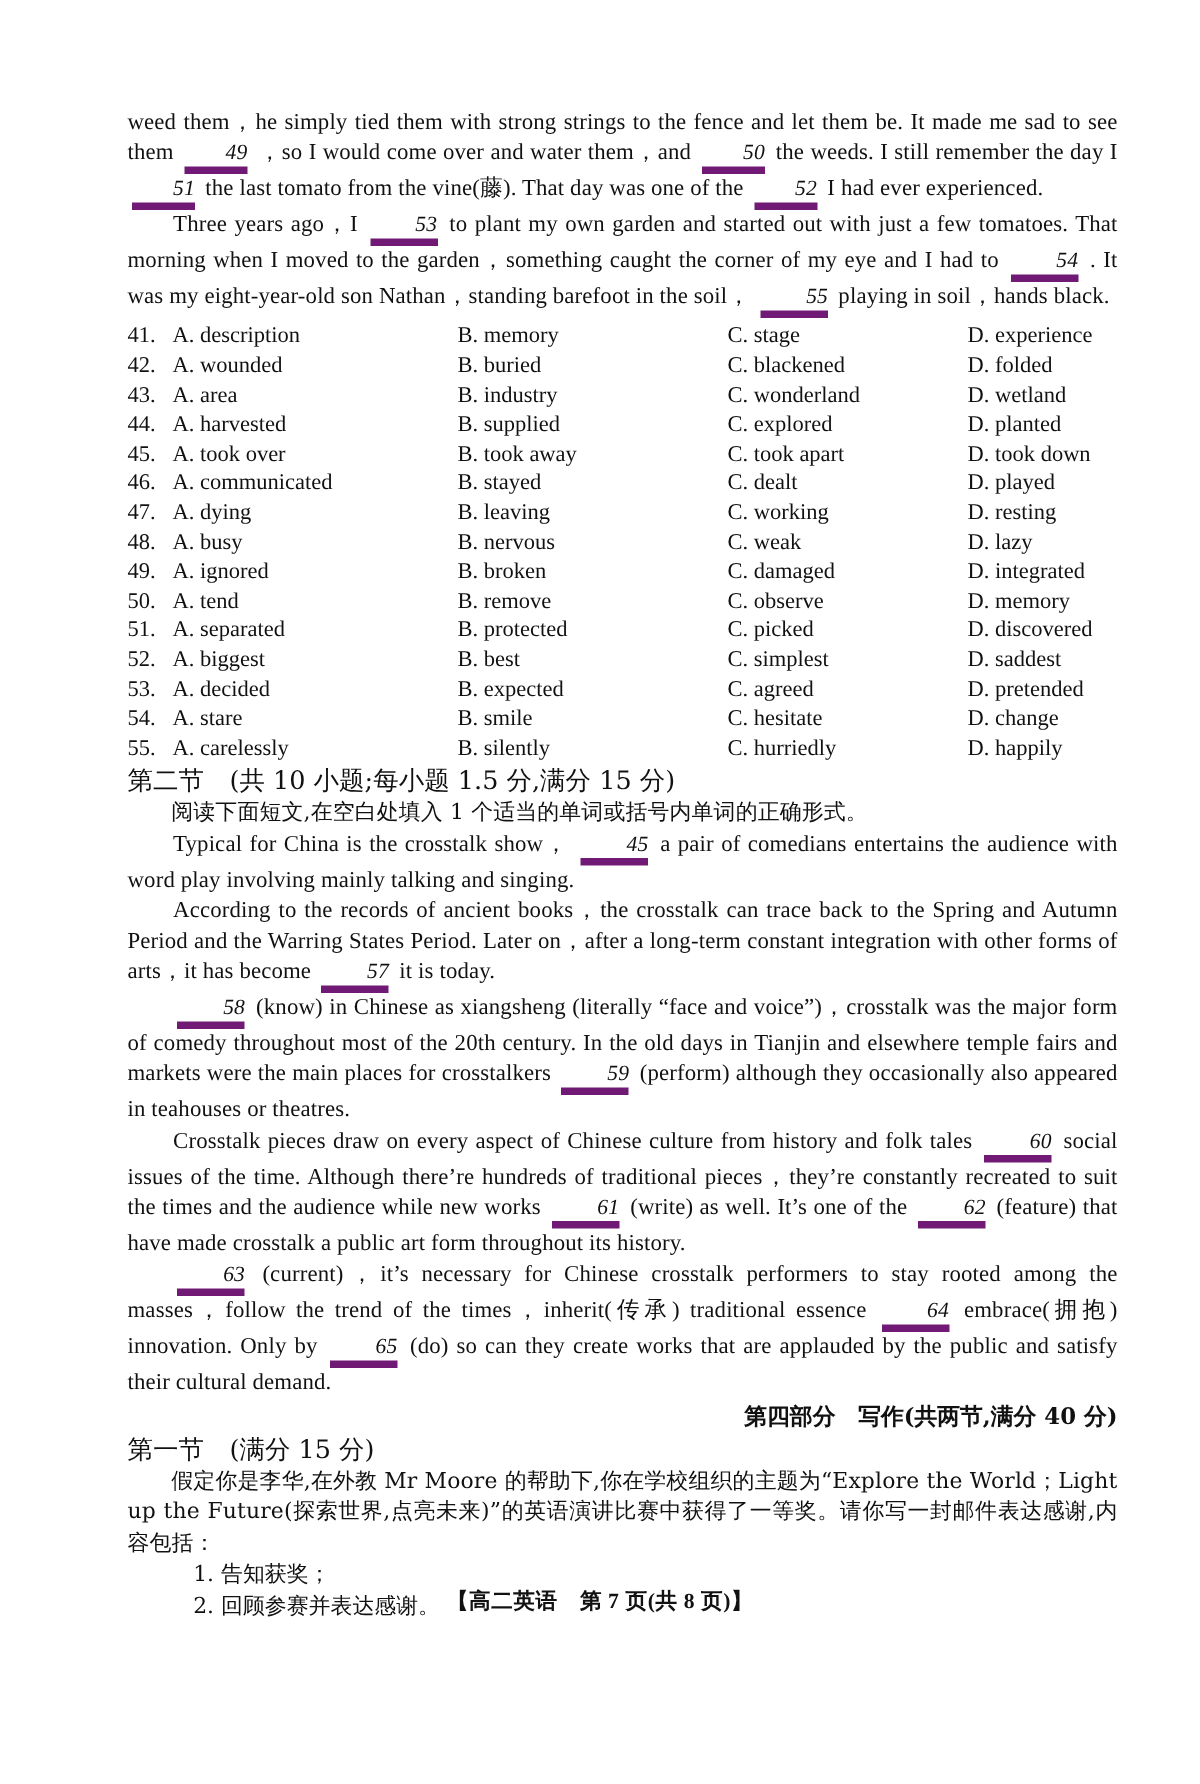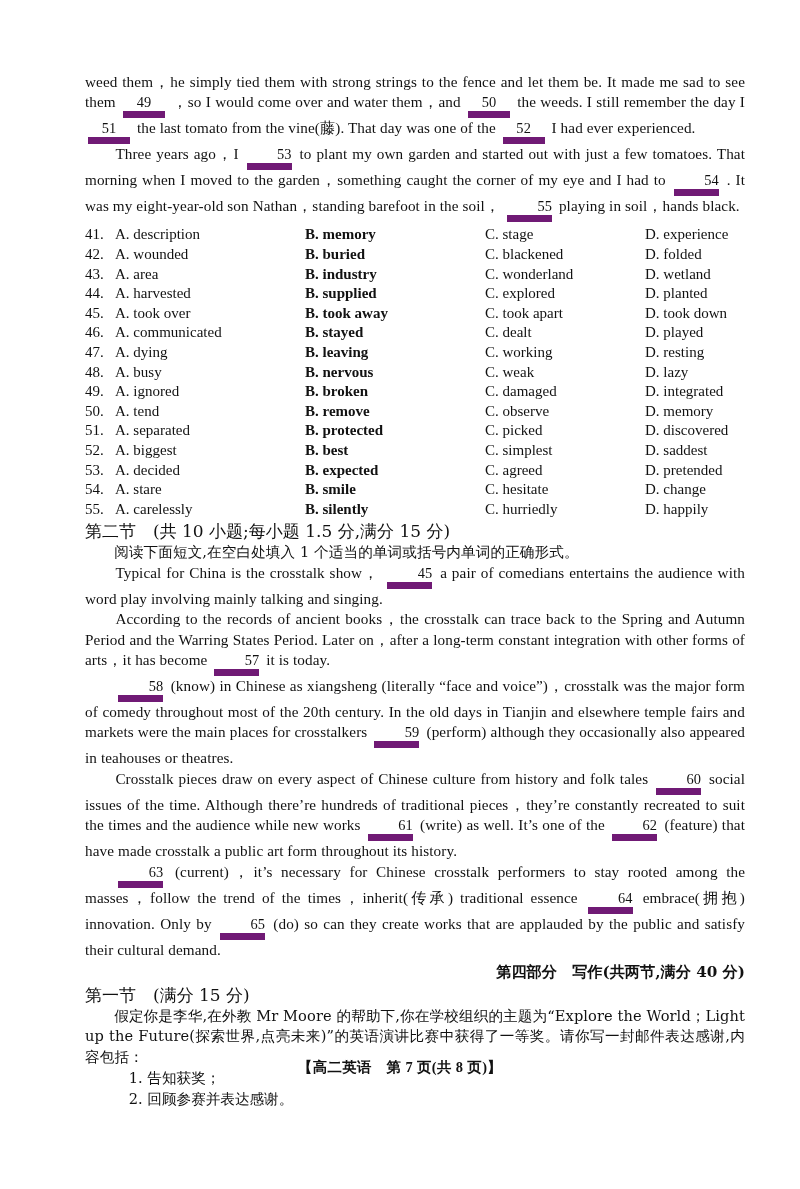"49" .blk { border-bottom: 7px solid #701a75 -> 5px solid #701a75; font-style: none -> italic; text-align: center -> right }
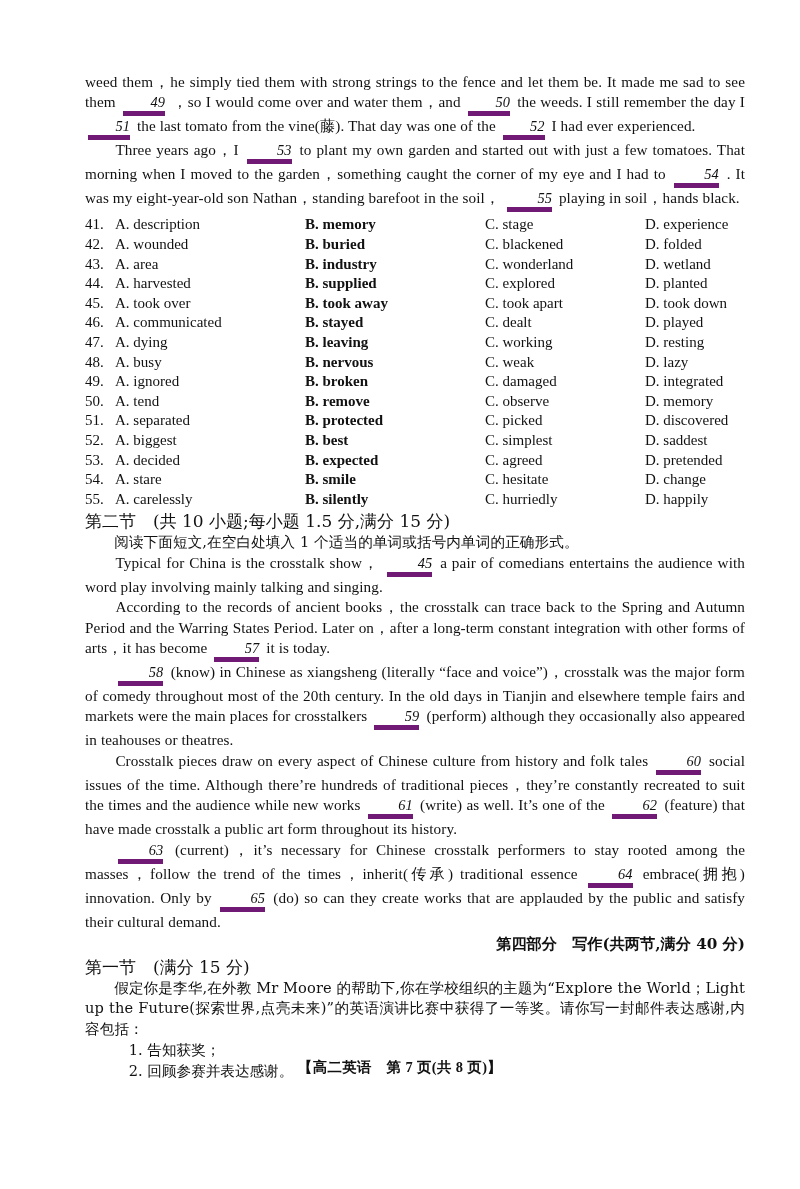"B. memory" .opt-b { font-weight: bold -> none }
